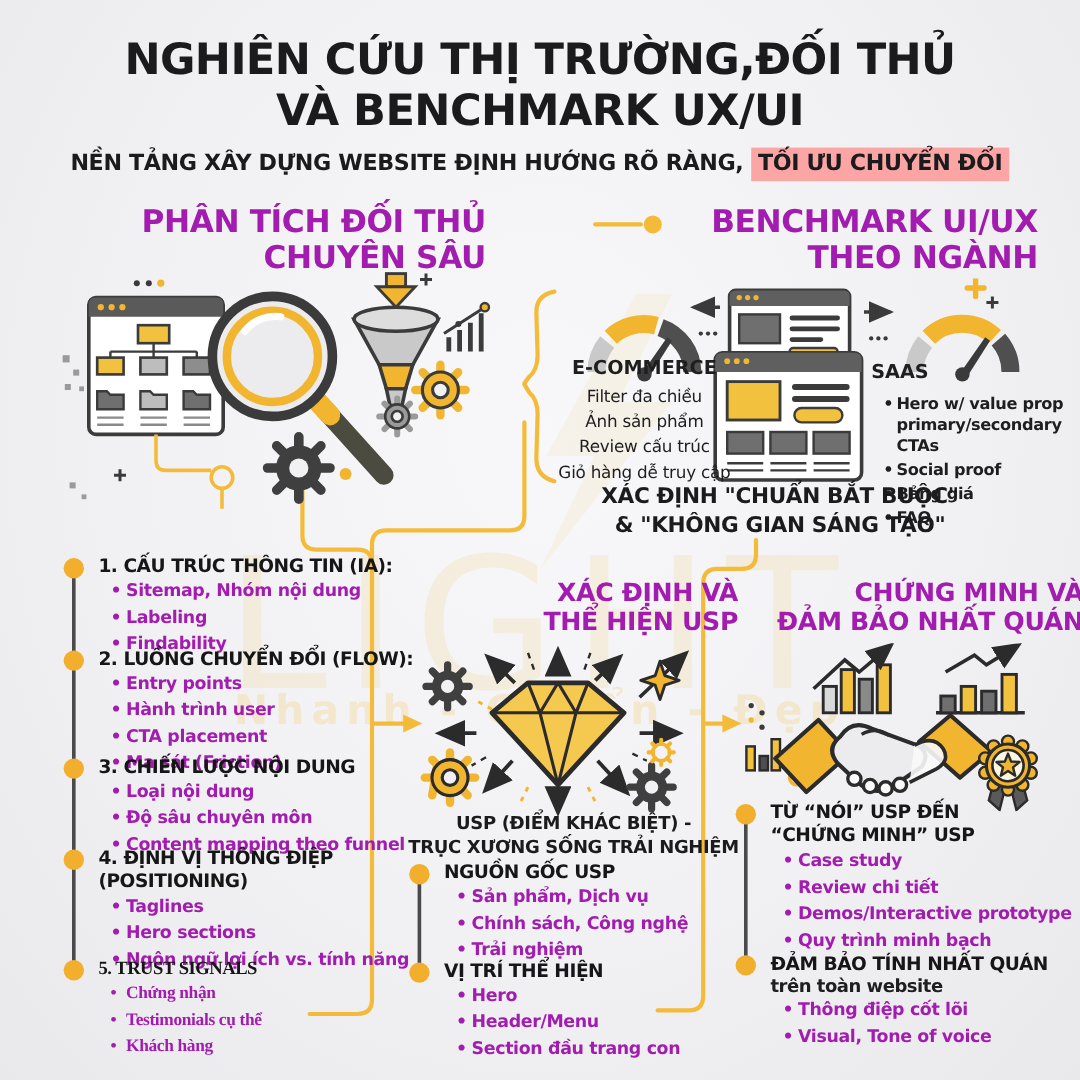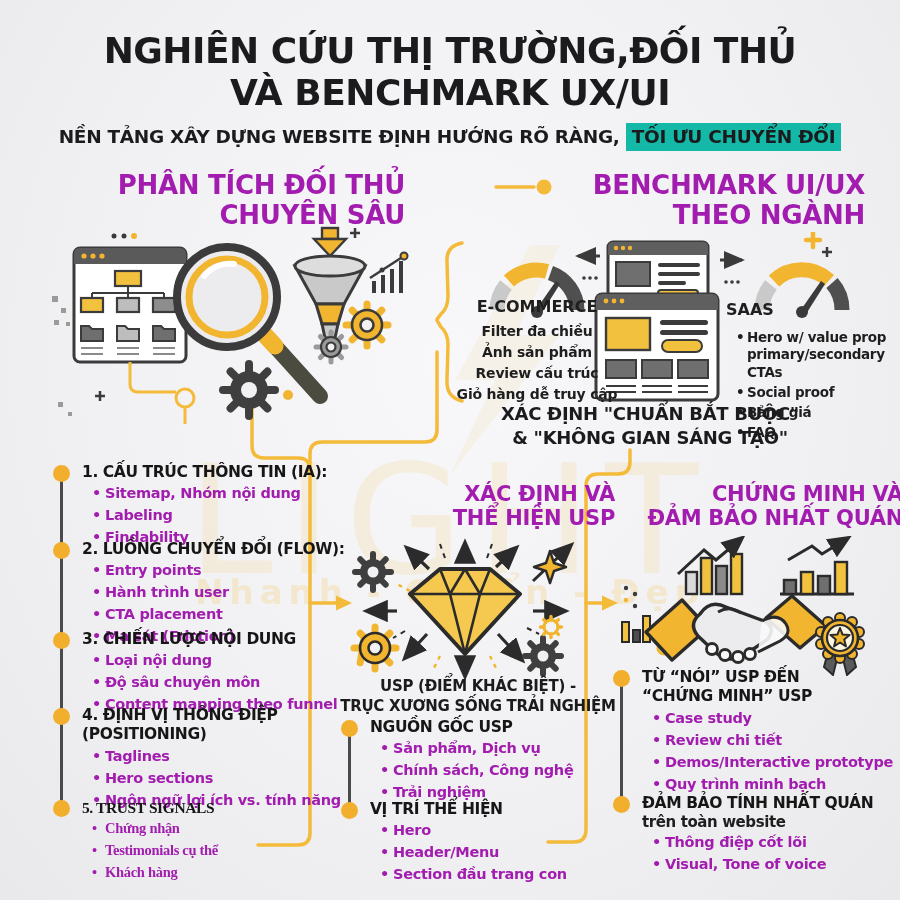"TỐI ƯU CHUYỂN ĐỔI" .hl { background: #14b8a6 -> #fca5a5 }
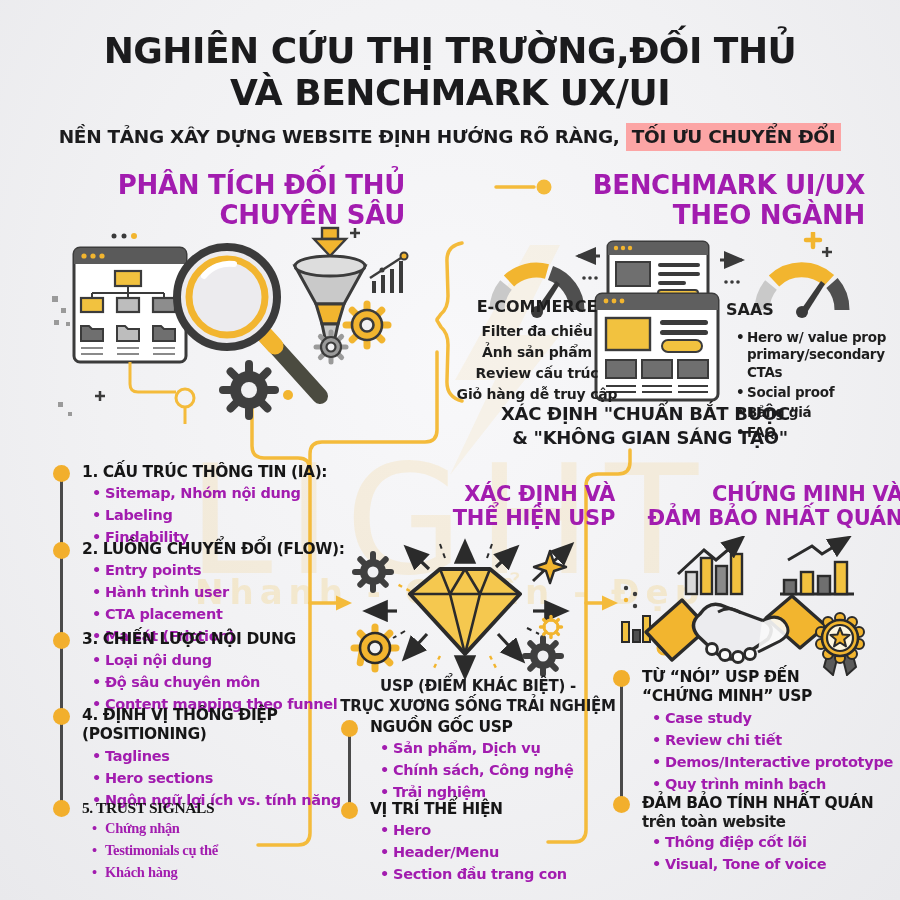"Filter đa chiều" .ecb .ln { font-weight: 700 -> 400 }
